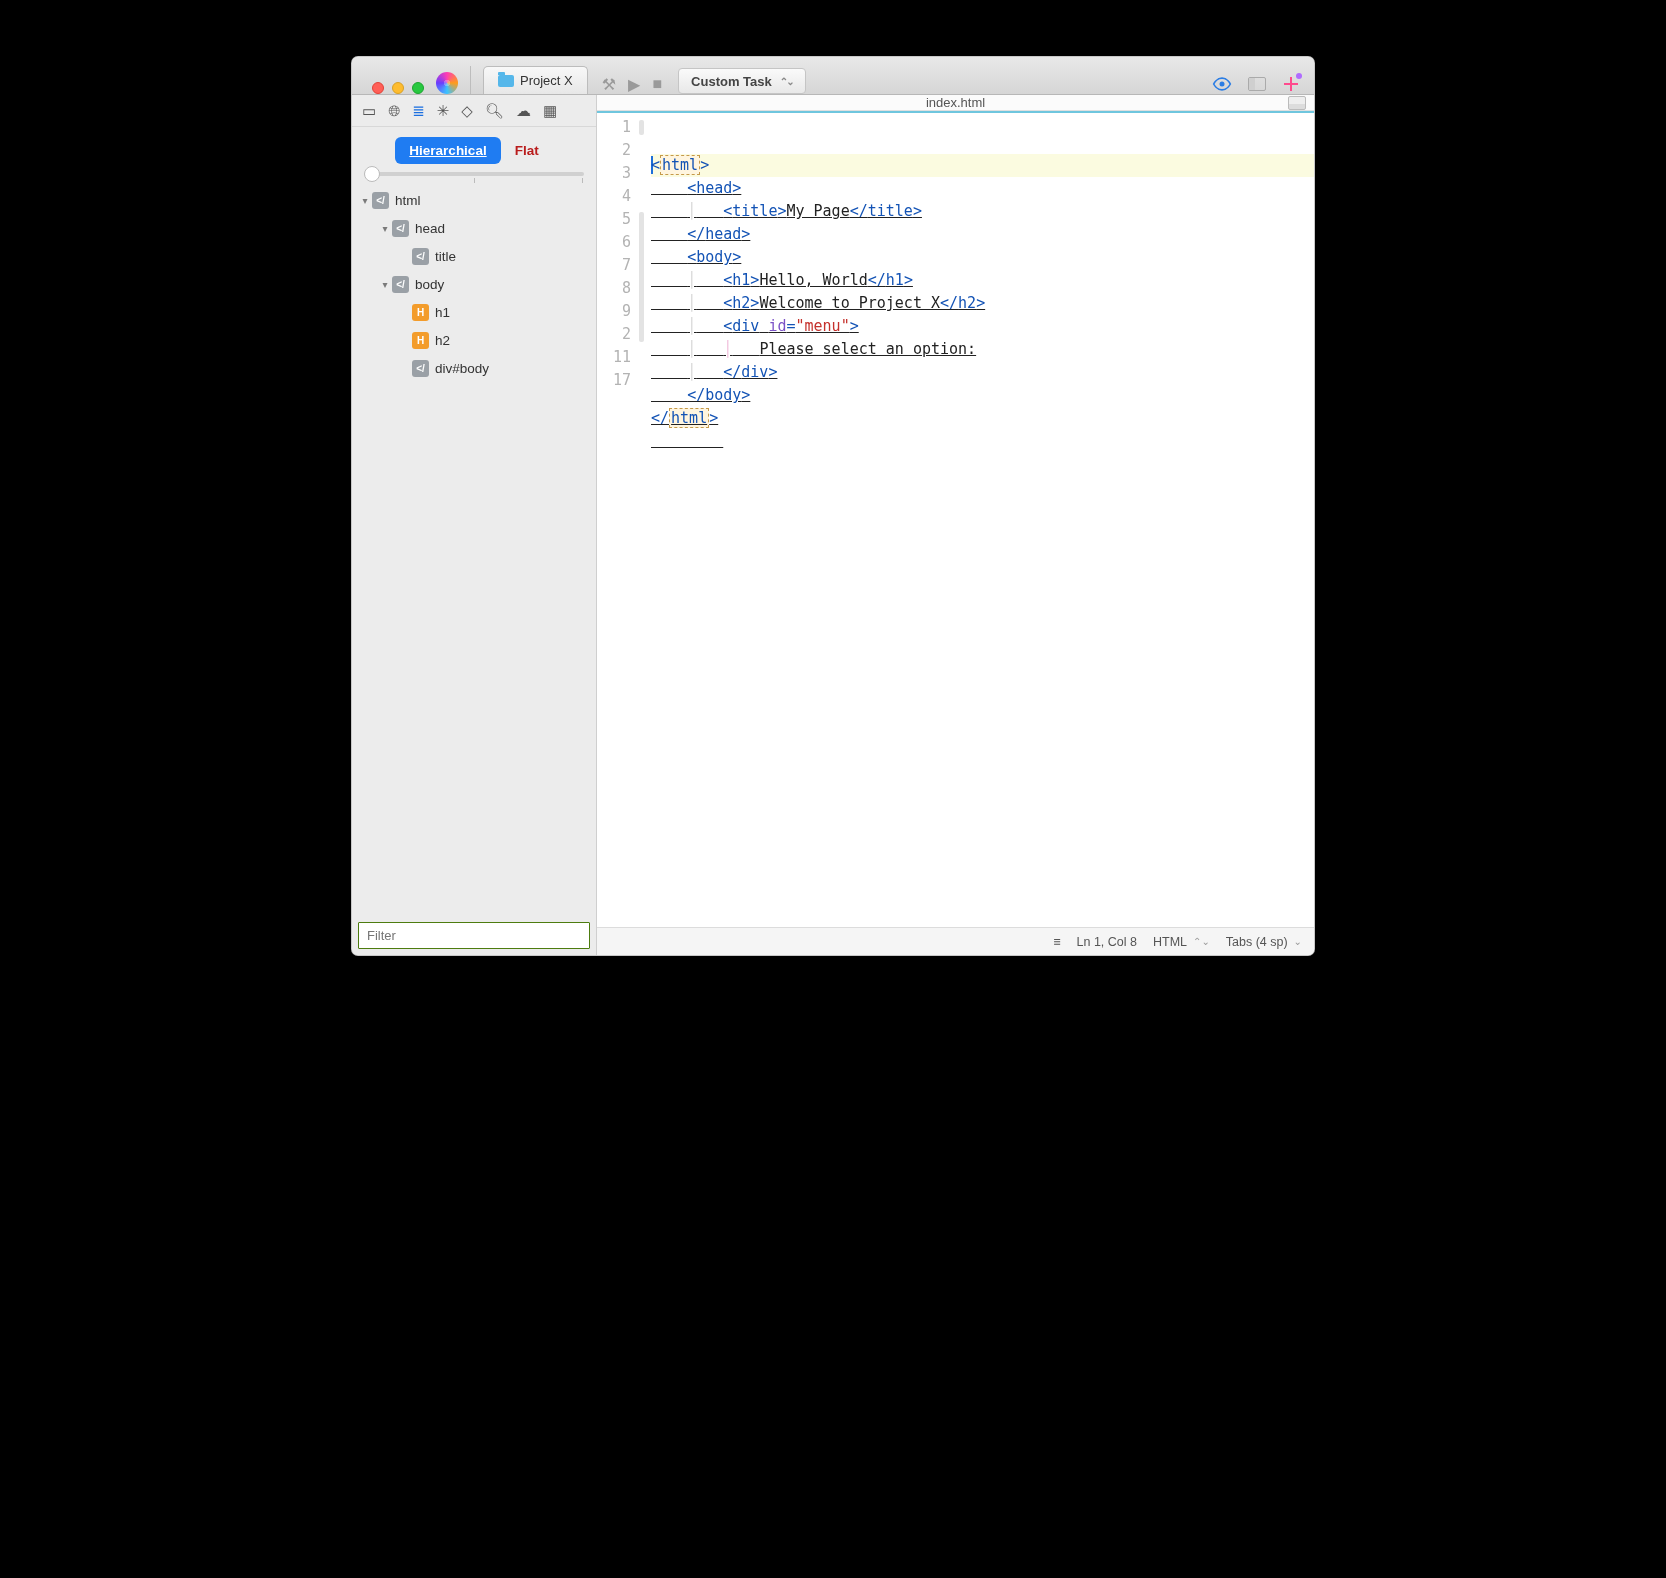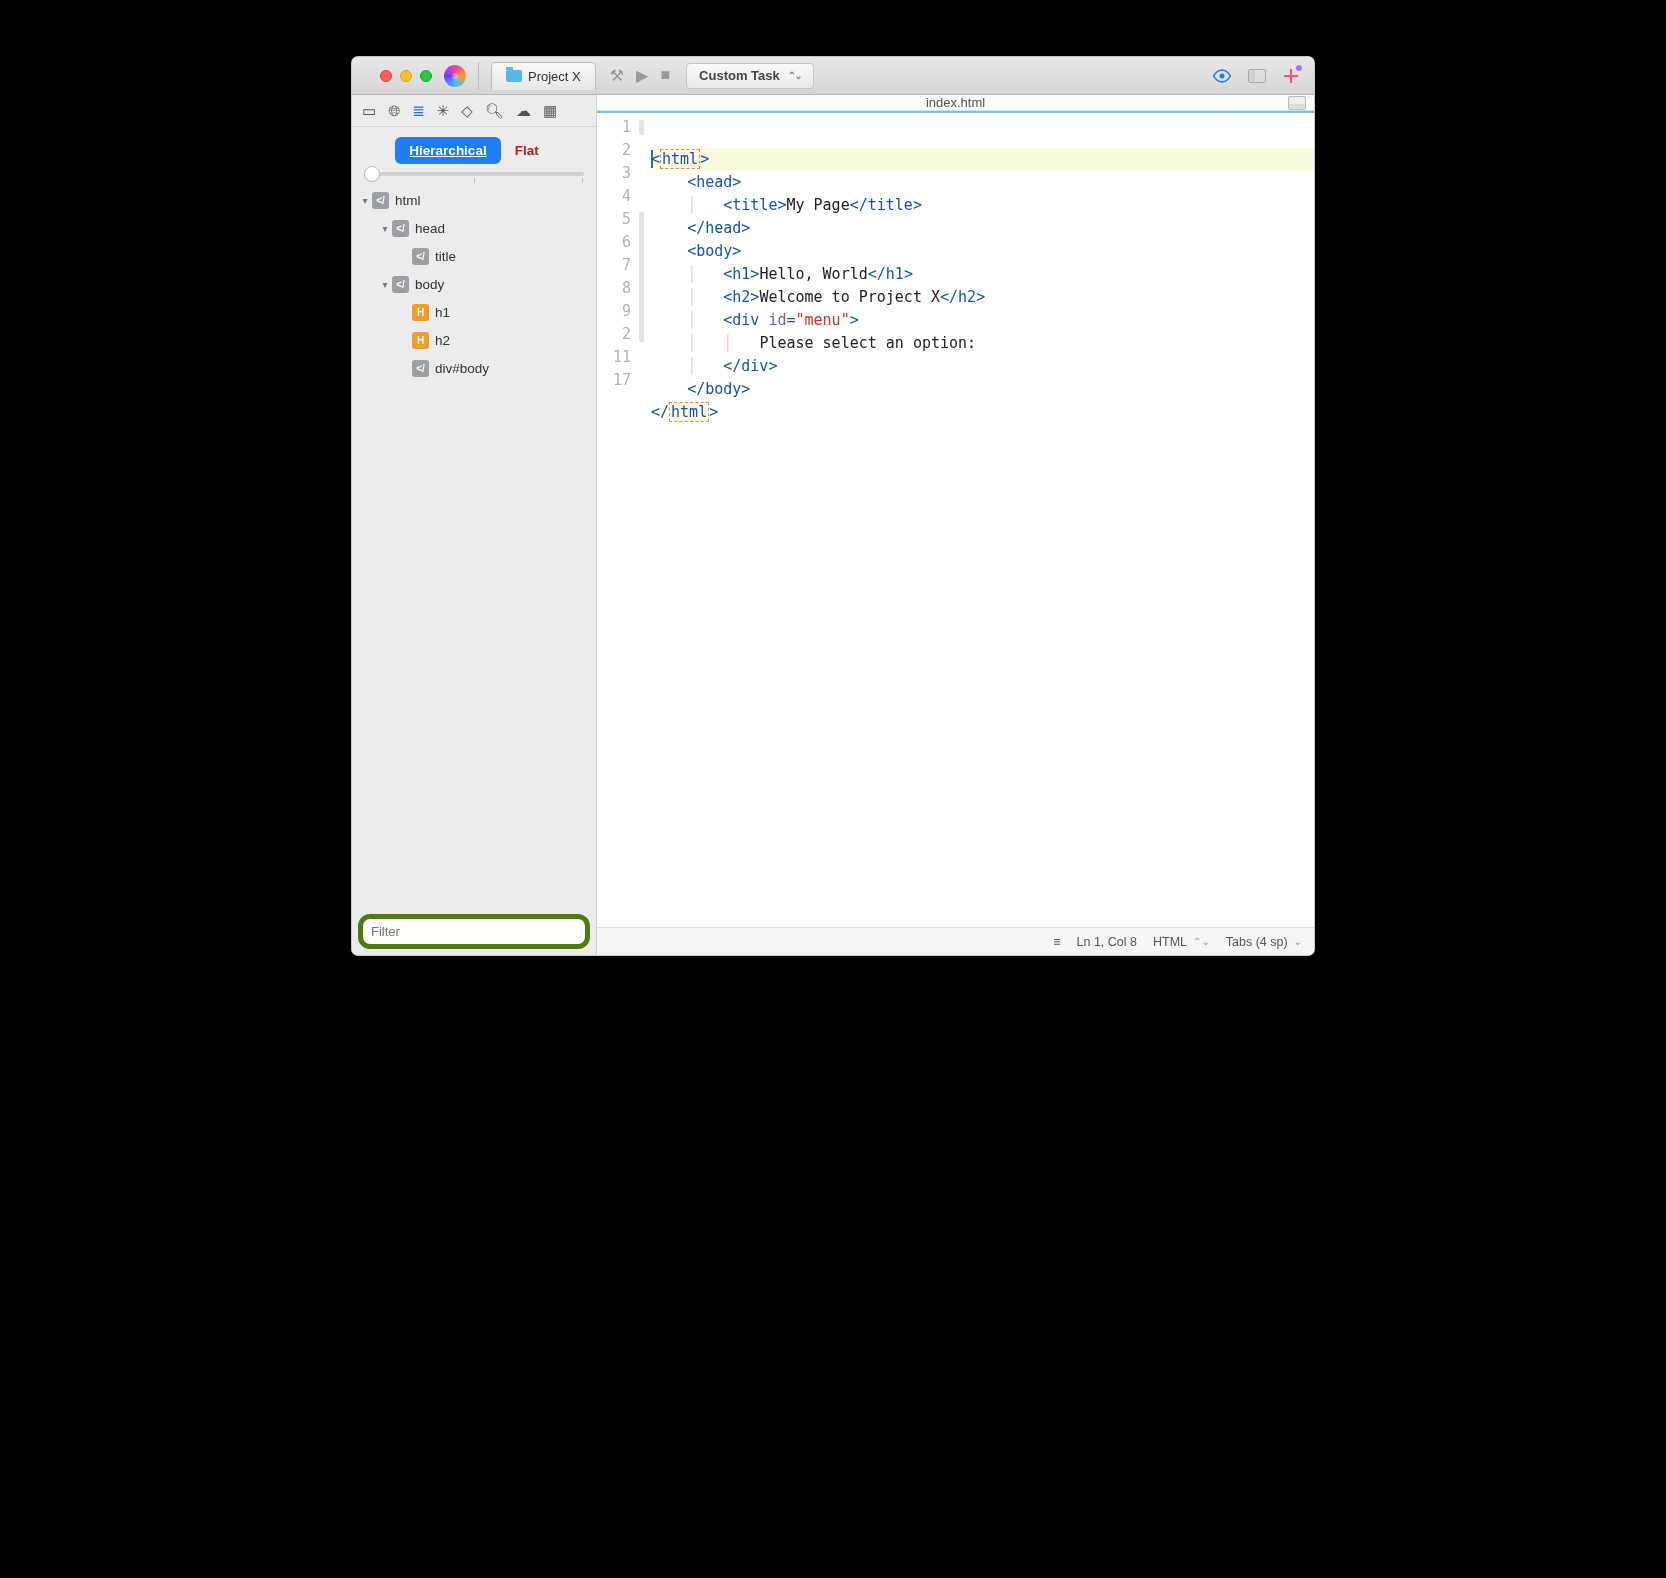"Project X" .titlebar { align-items: center -> flex-end; padding-left: 28px -> 20px }
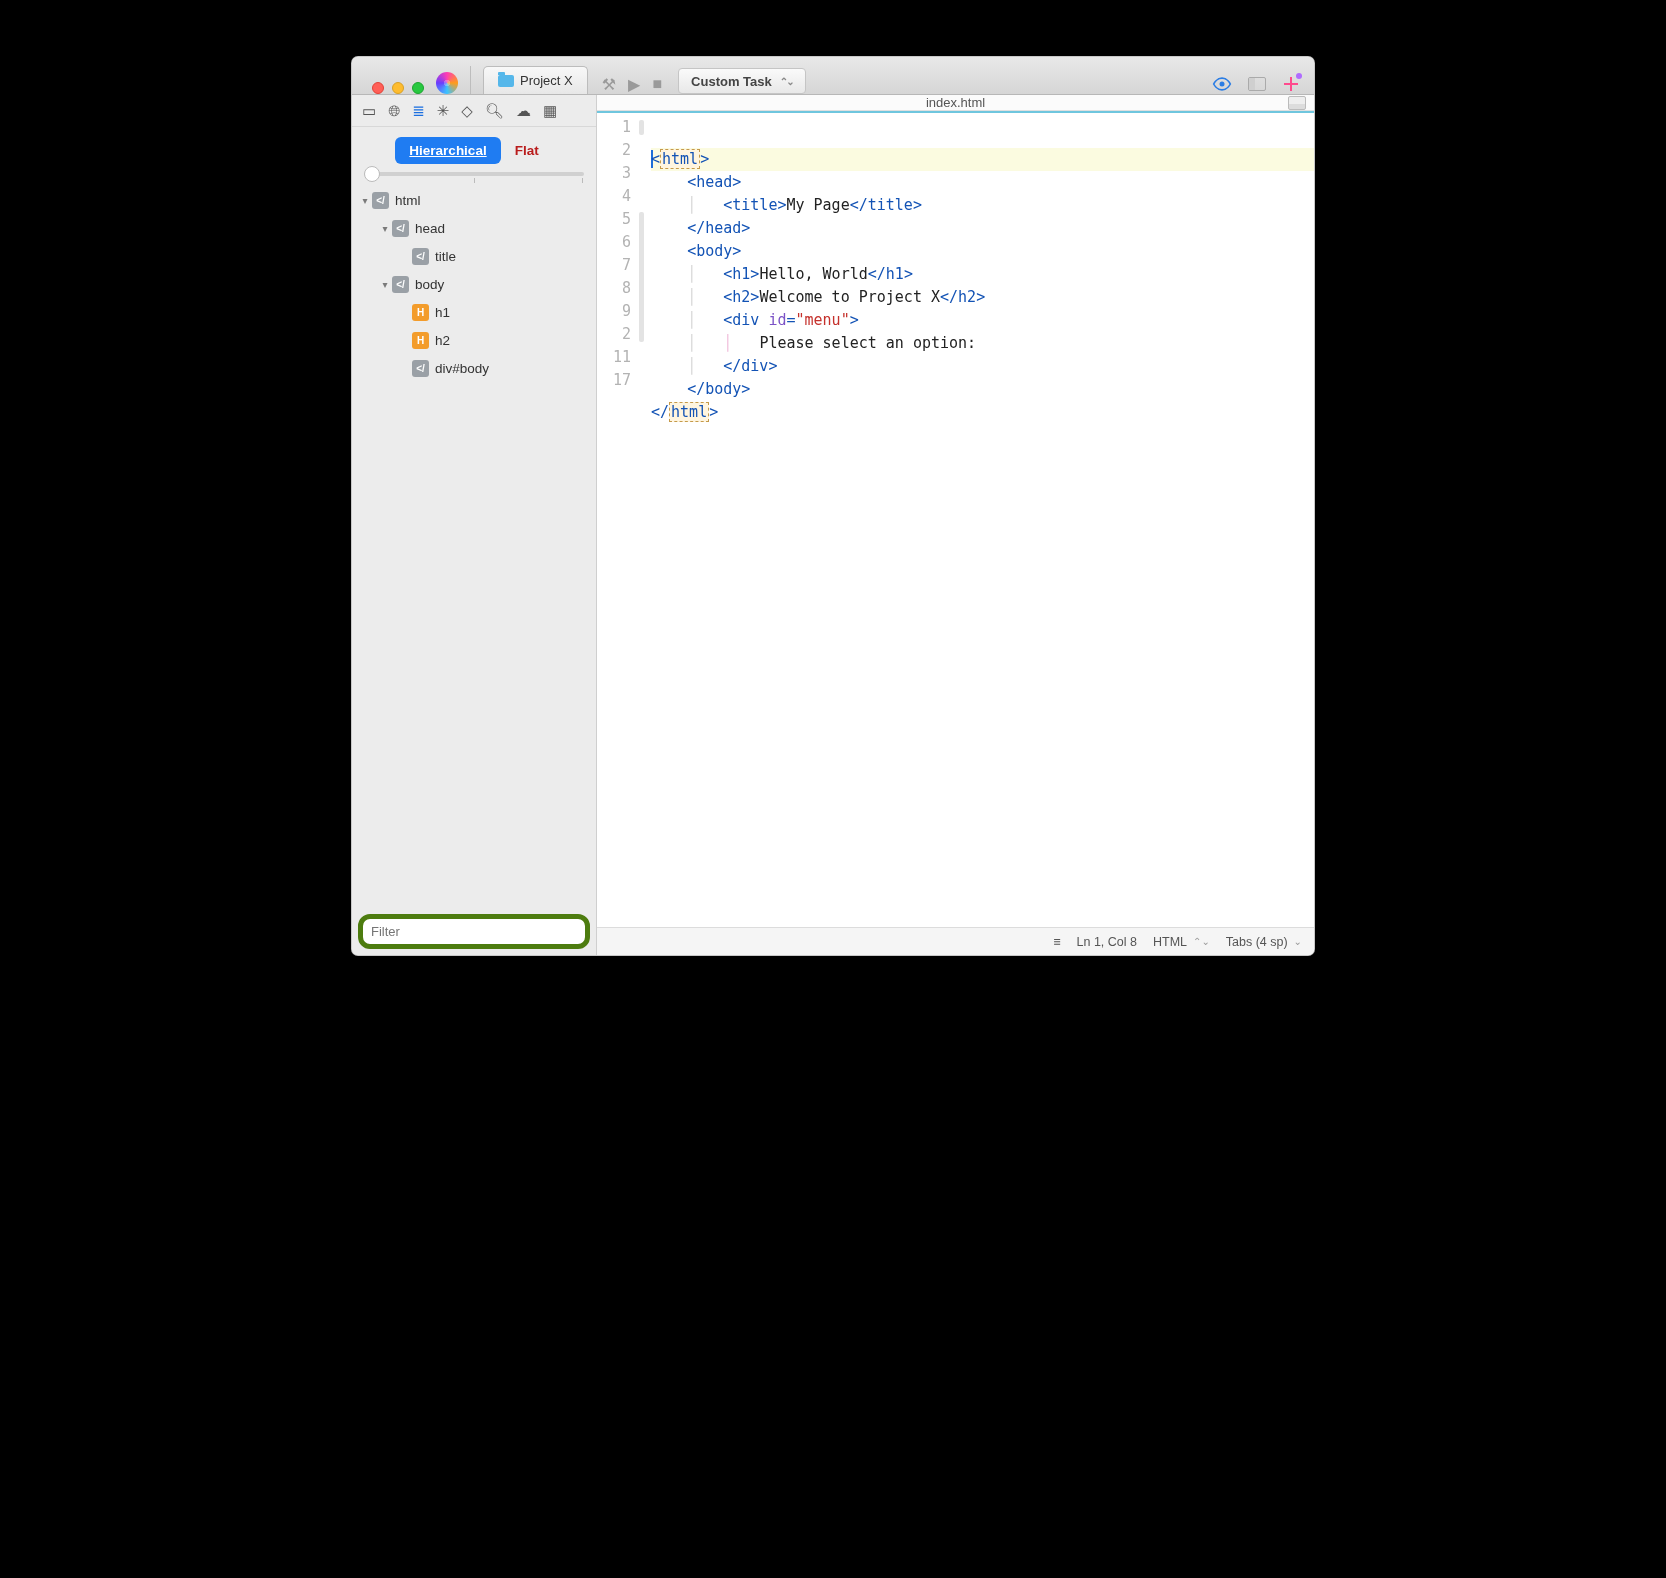"<html> <head> │ <title>My Page</title>" .code { padding: 12px 0 0 4px -> 18px 0 0 4px; text-decoration: none -> underline }
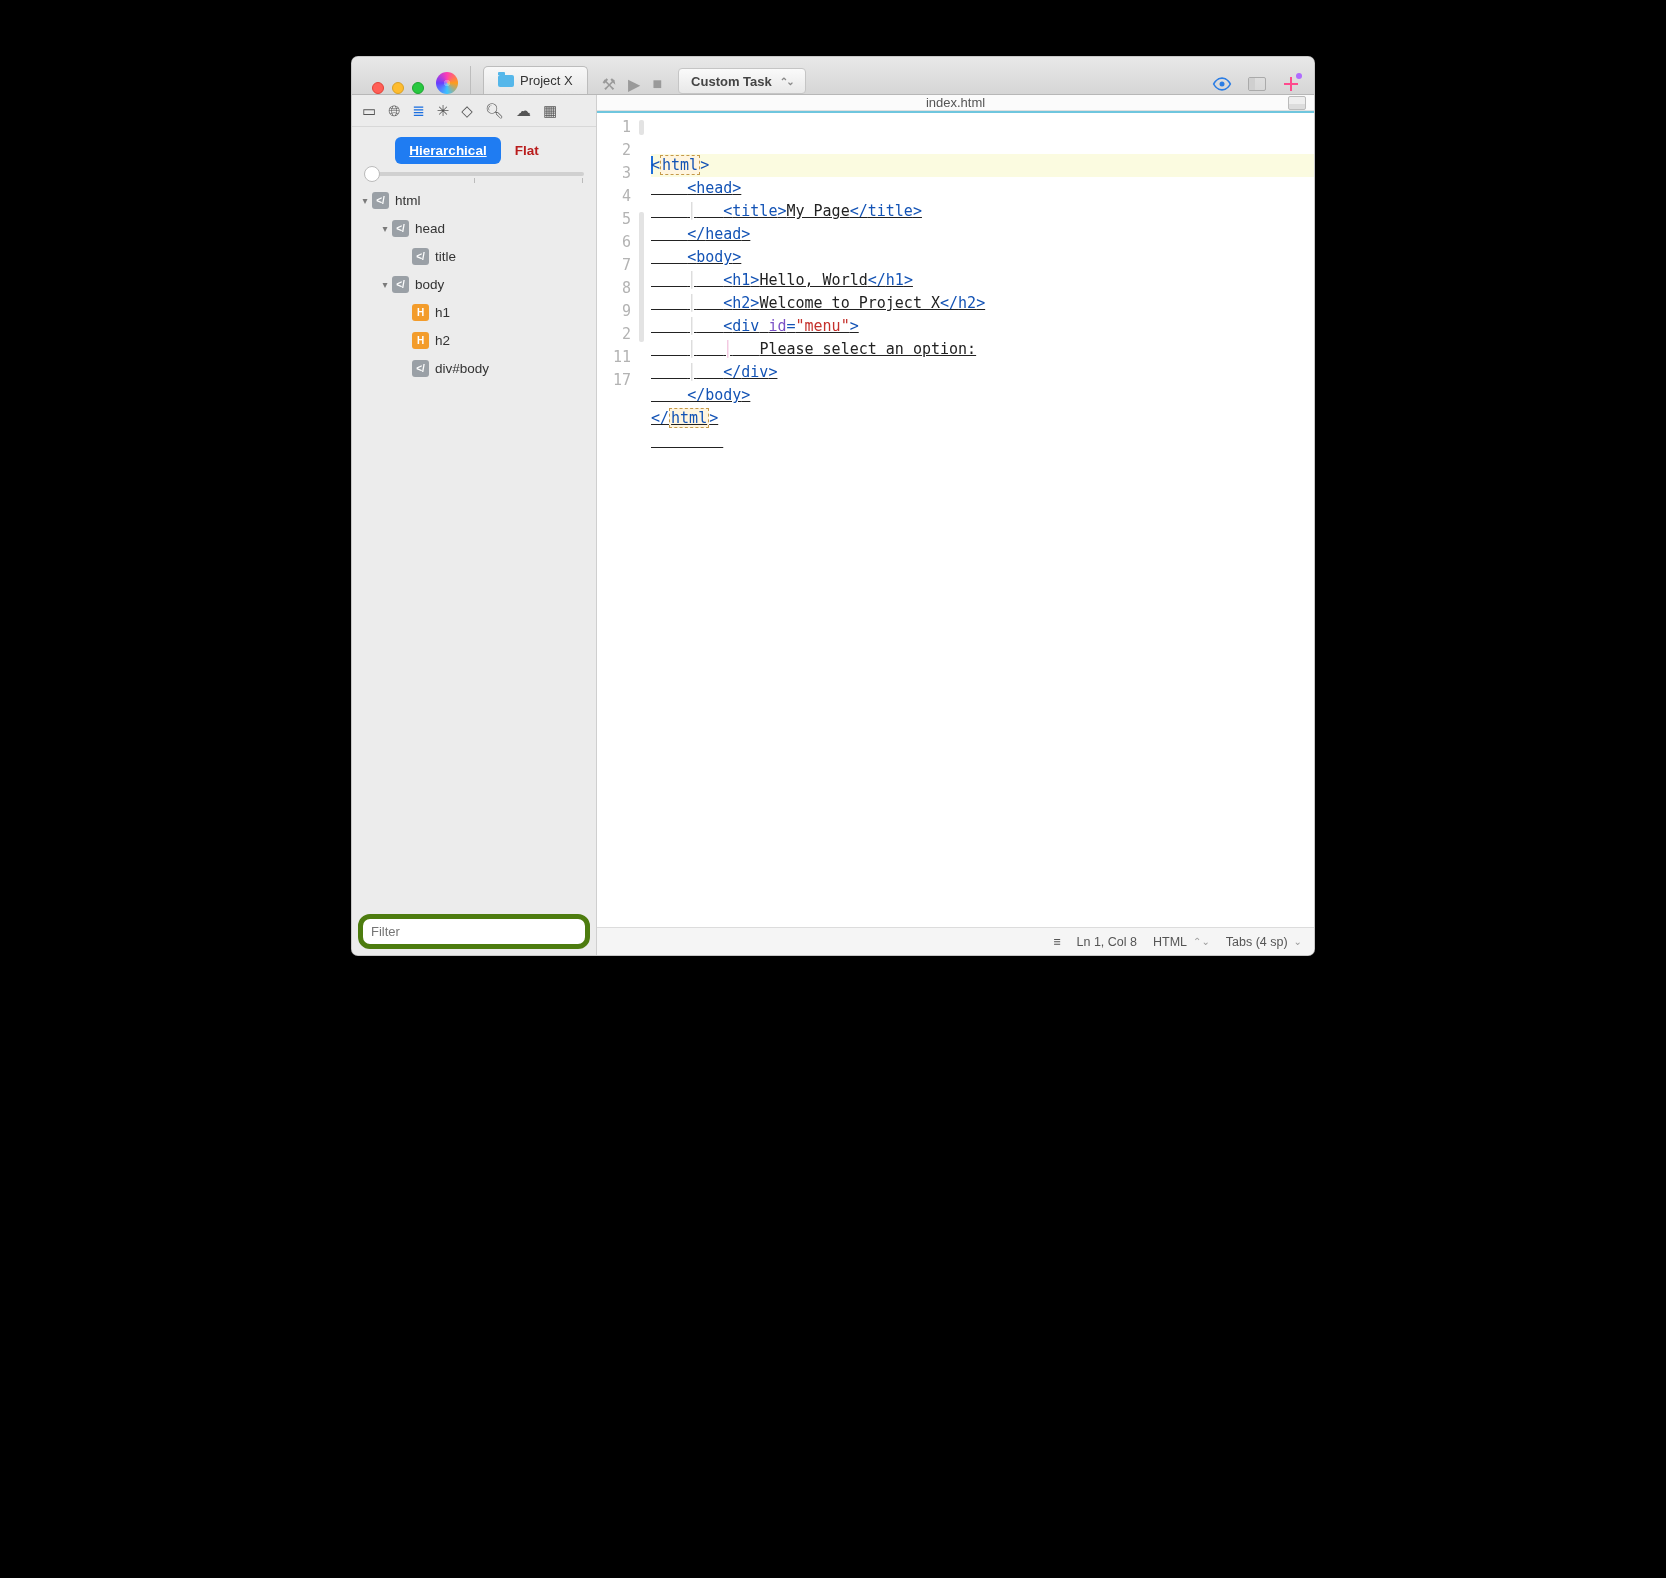"Filter" .filter-box { border: 5px solid #4d7c0f -> 1px solid #4d7c0f; border-radius: 12px -> 1px }
